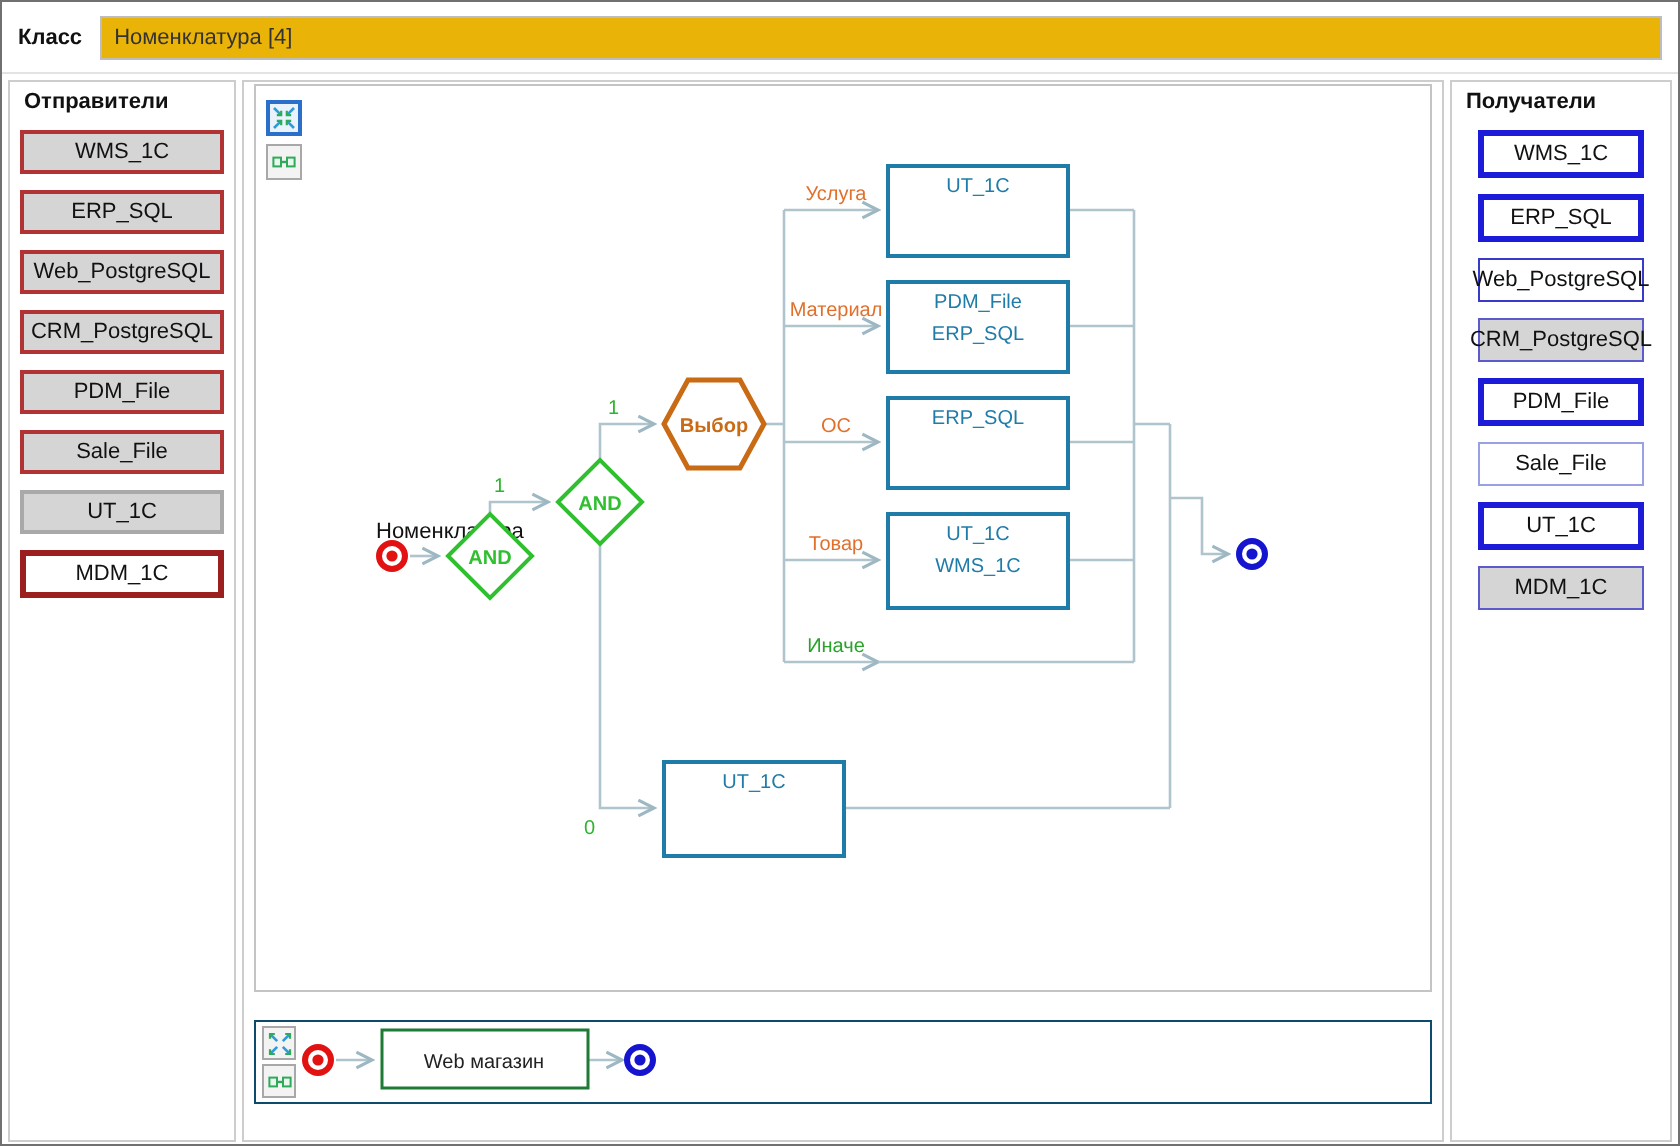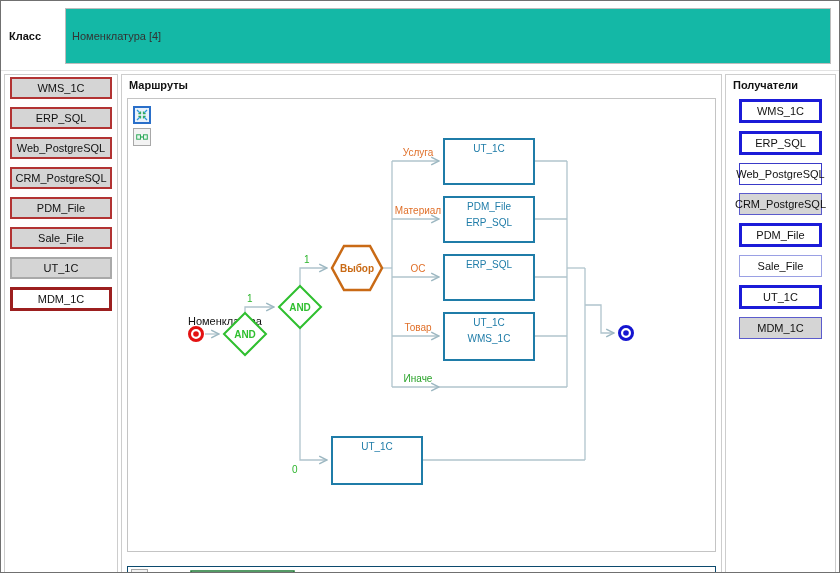"Класс" .hdr-label { margin-right: 24px -> 9px }
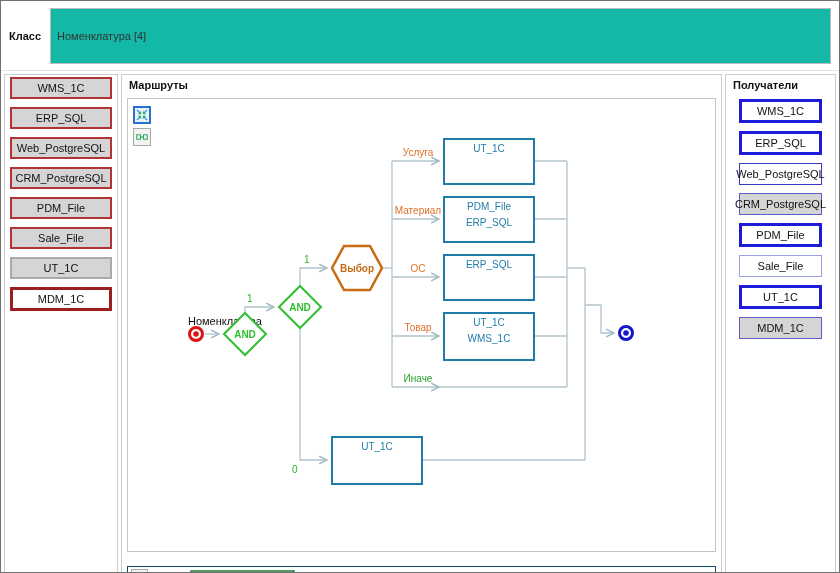"Номенклатура [4]" .hdr-input { background: #14b8a6 -> #eab308; padding: 18px 6px -> 1px 6px }
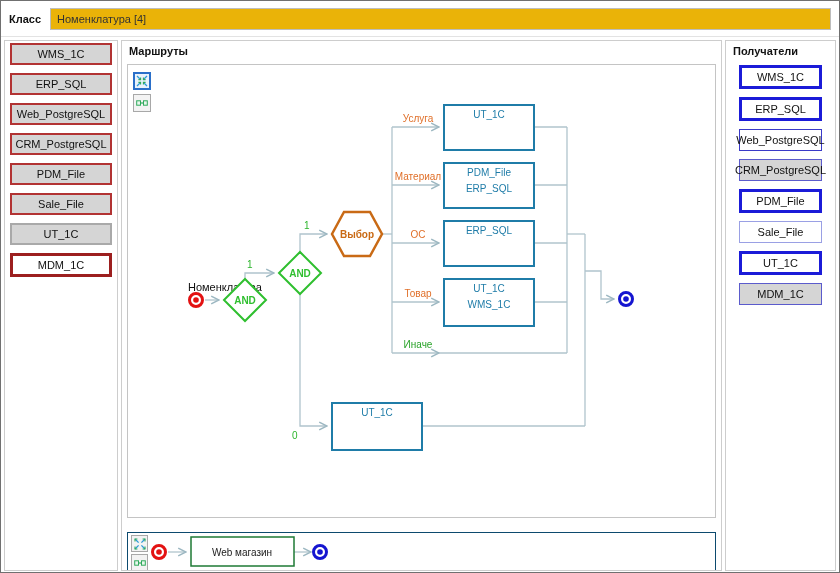"Отправители" div.gbox-title { html: none -> <div>Отправители</div> }
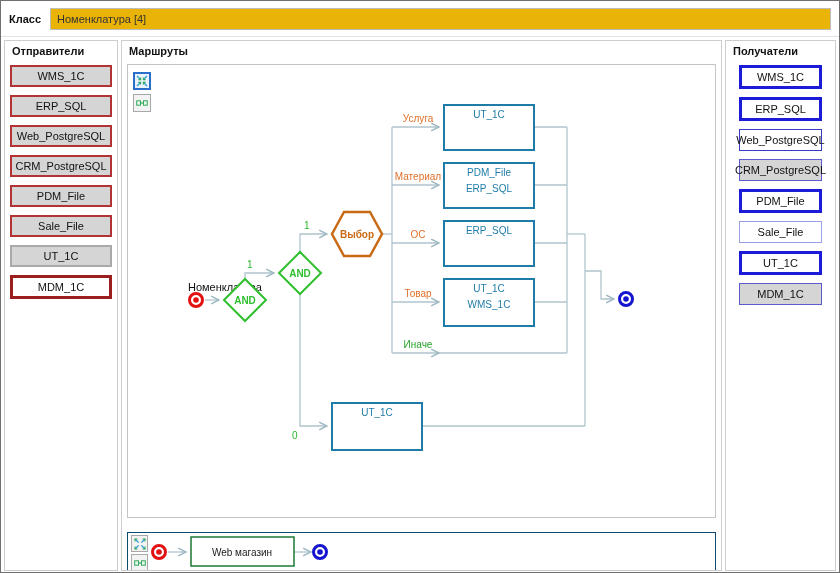"Маршруты" div.gbox-title { html: <div>Маршруты</div> -> none }
